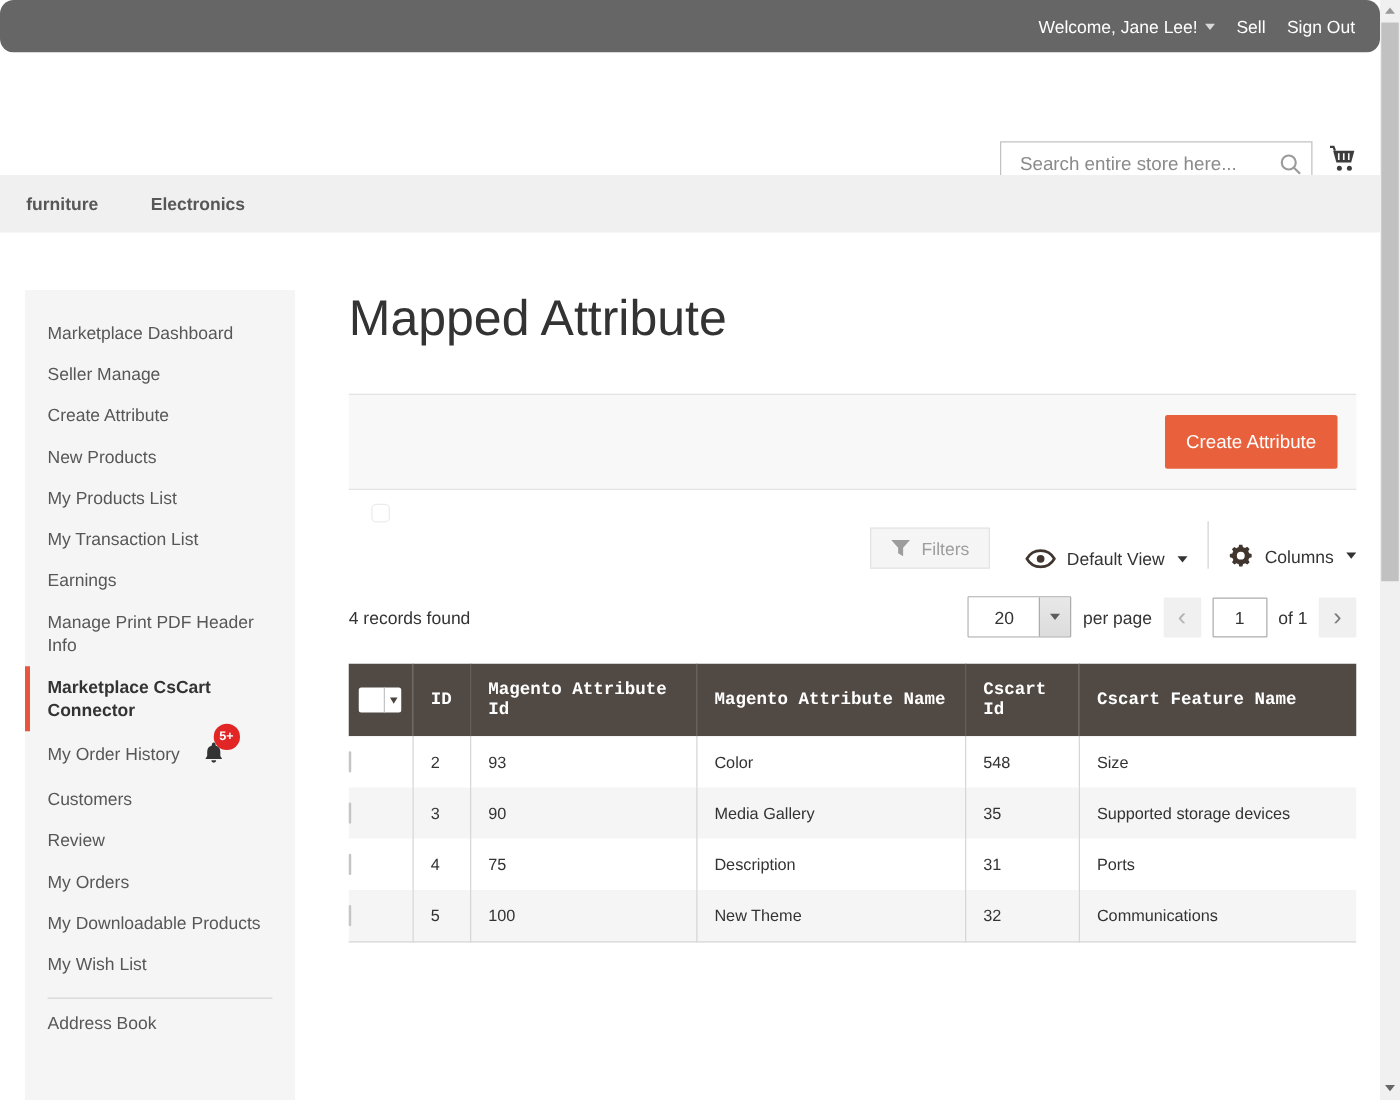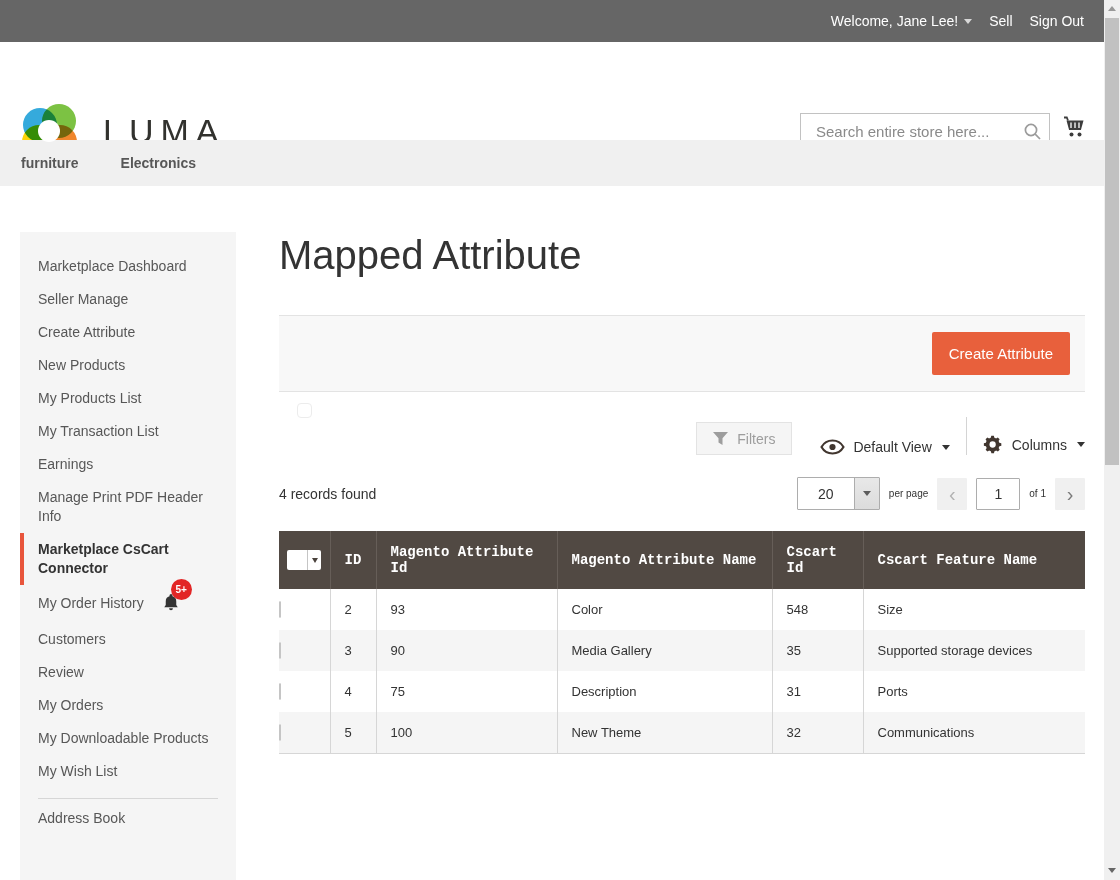"Welcome, Jane Lee!" .topbar { border-radius: none -> 11px }
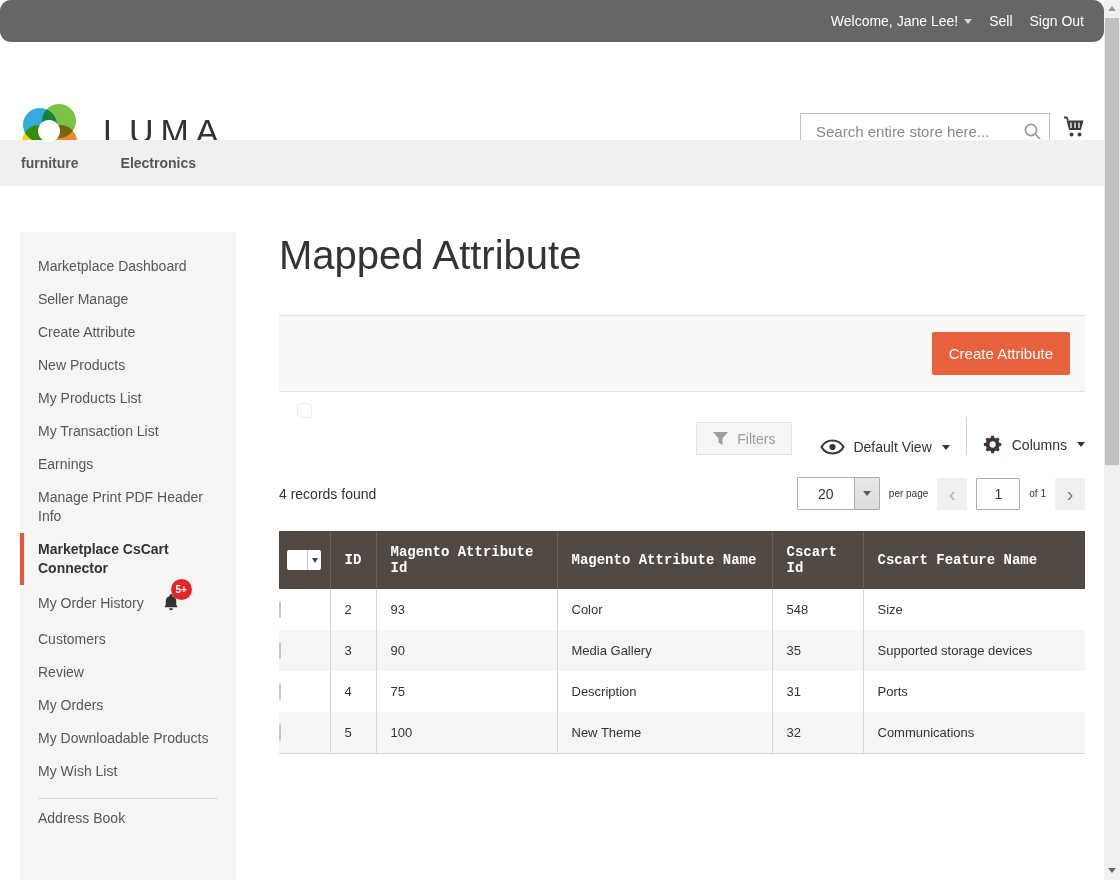"LUMA" div.logo { html: <div> <span> <i></i> <i></i> <i></i> <i></i> <i></i> </span> <span>LUMA</span> </div> -> none }
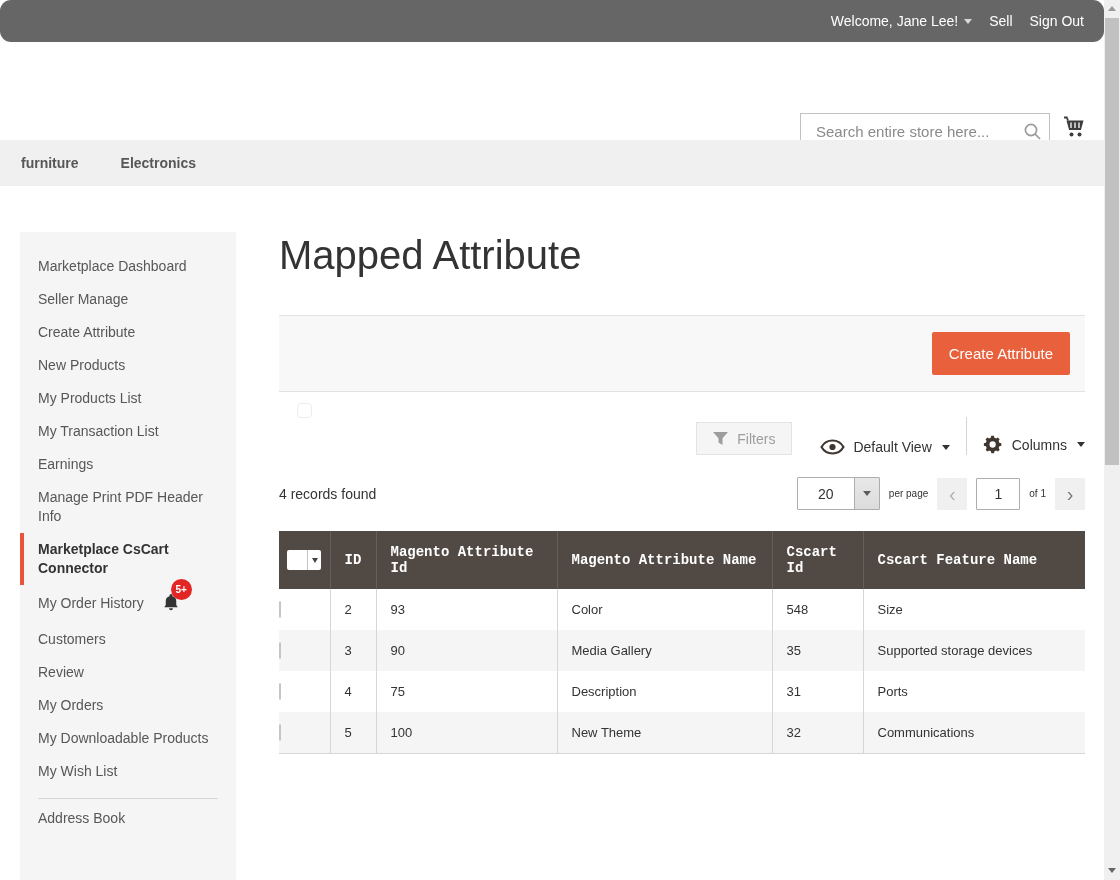"per page" .pp-label, .pg-total { font-size: 10px -> 14px }
